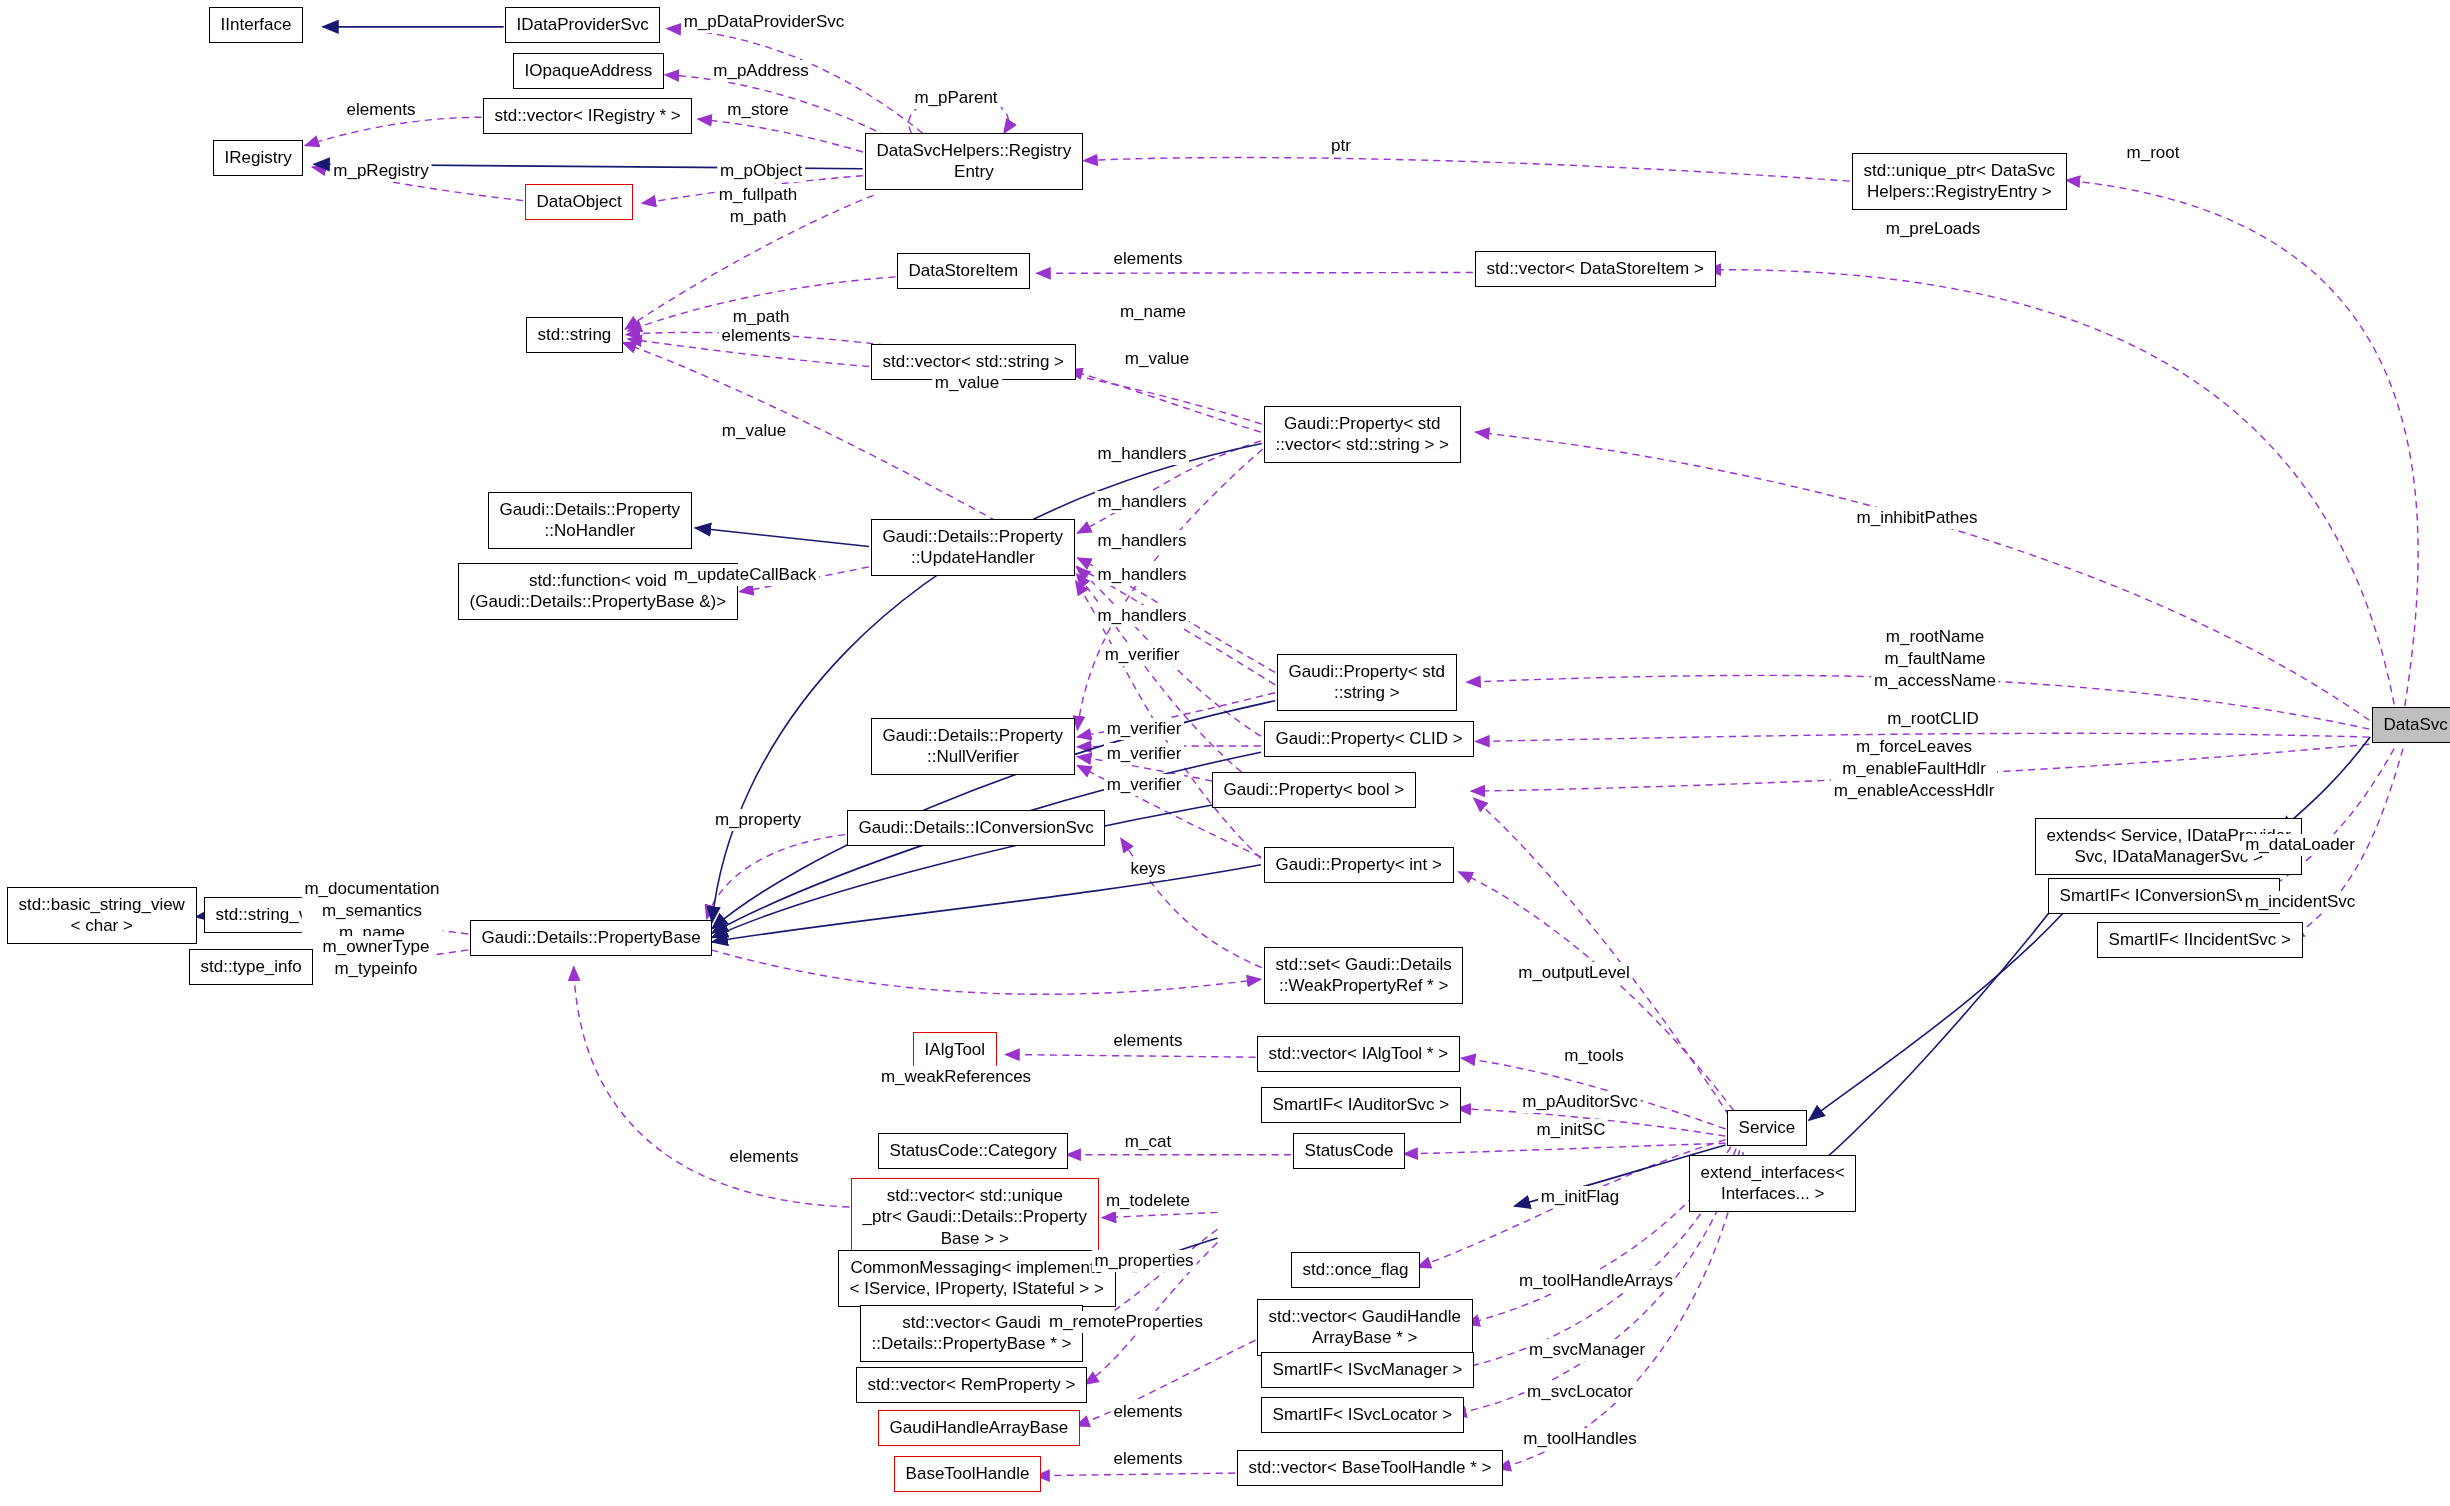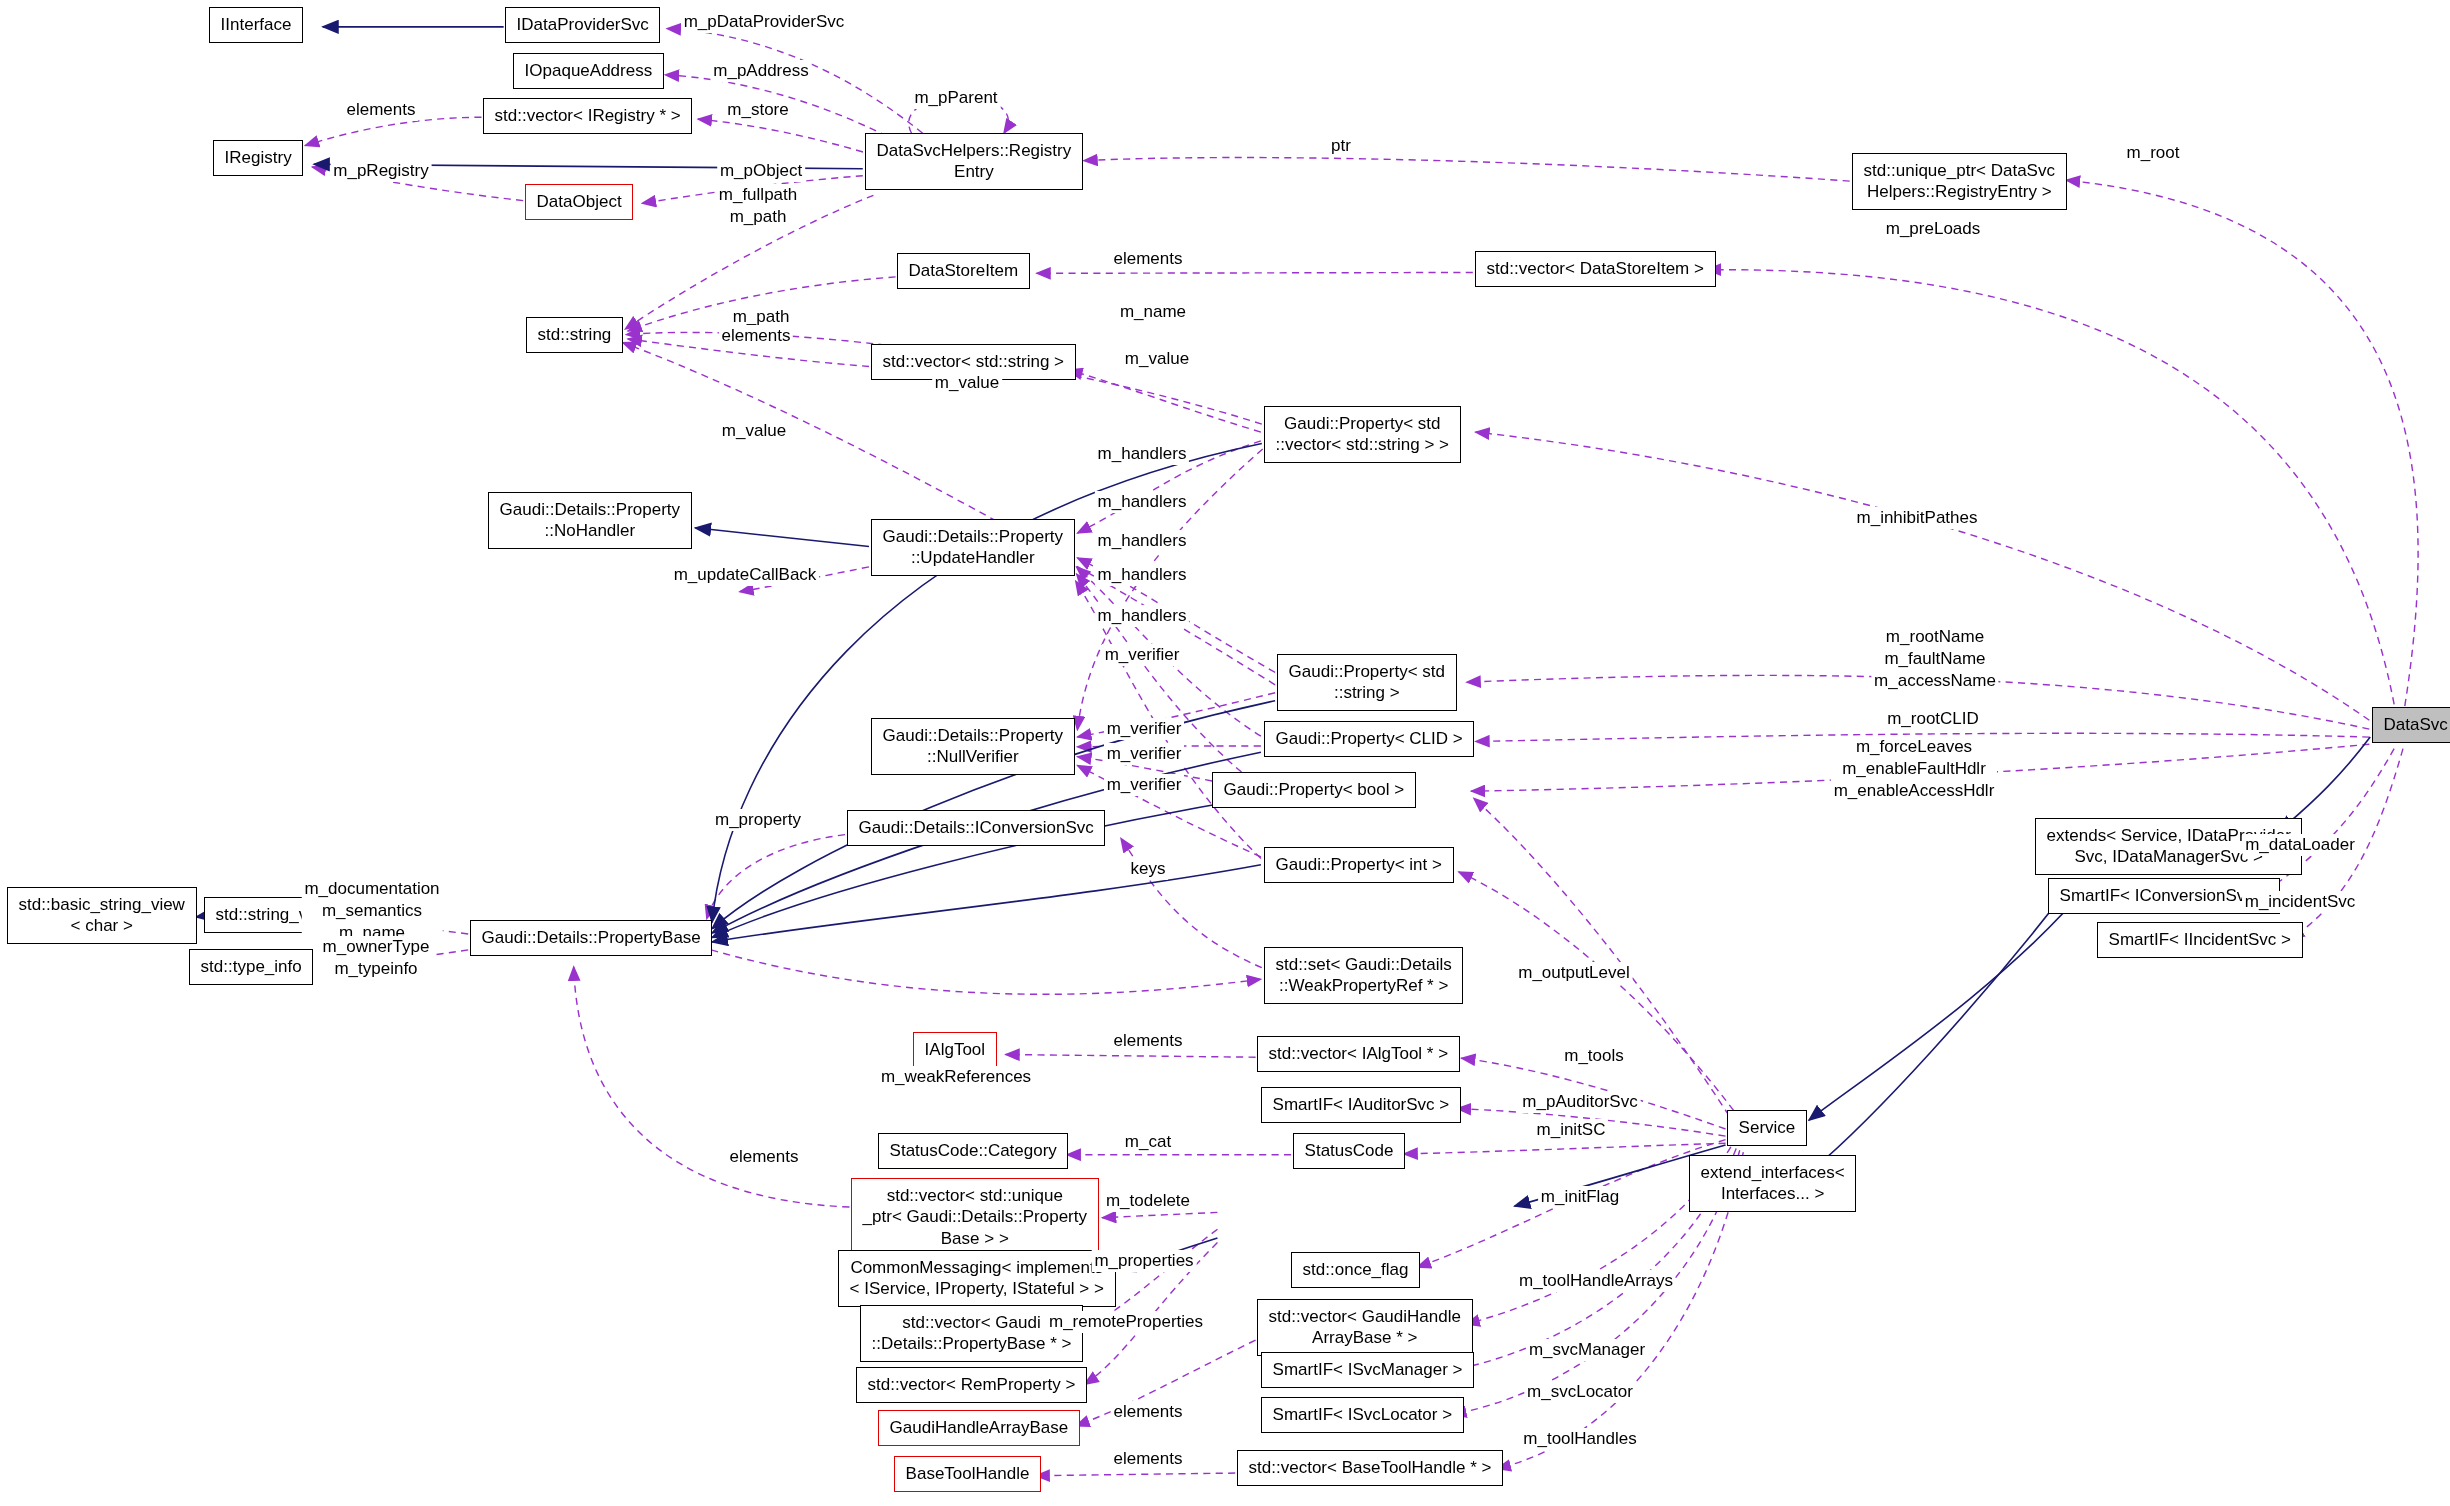"std::function< void" div.node { html: none -> <div>std::function&lt; void (Gaudi::Details::PropertyBase &amp;)&gt;</div> }
